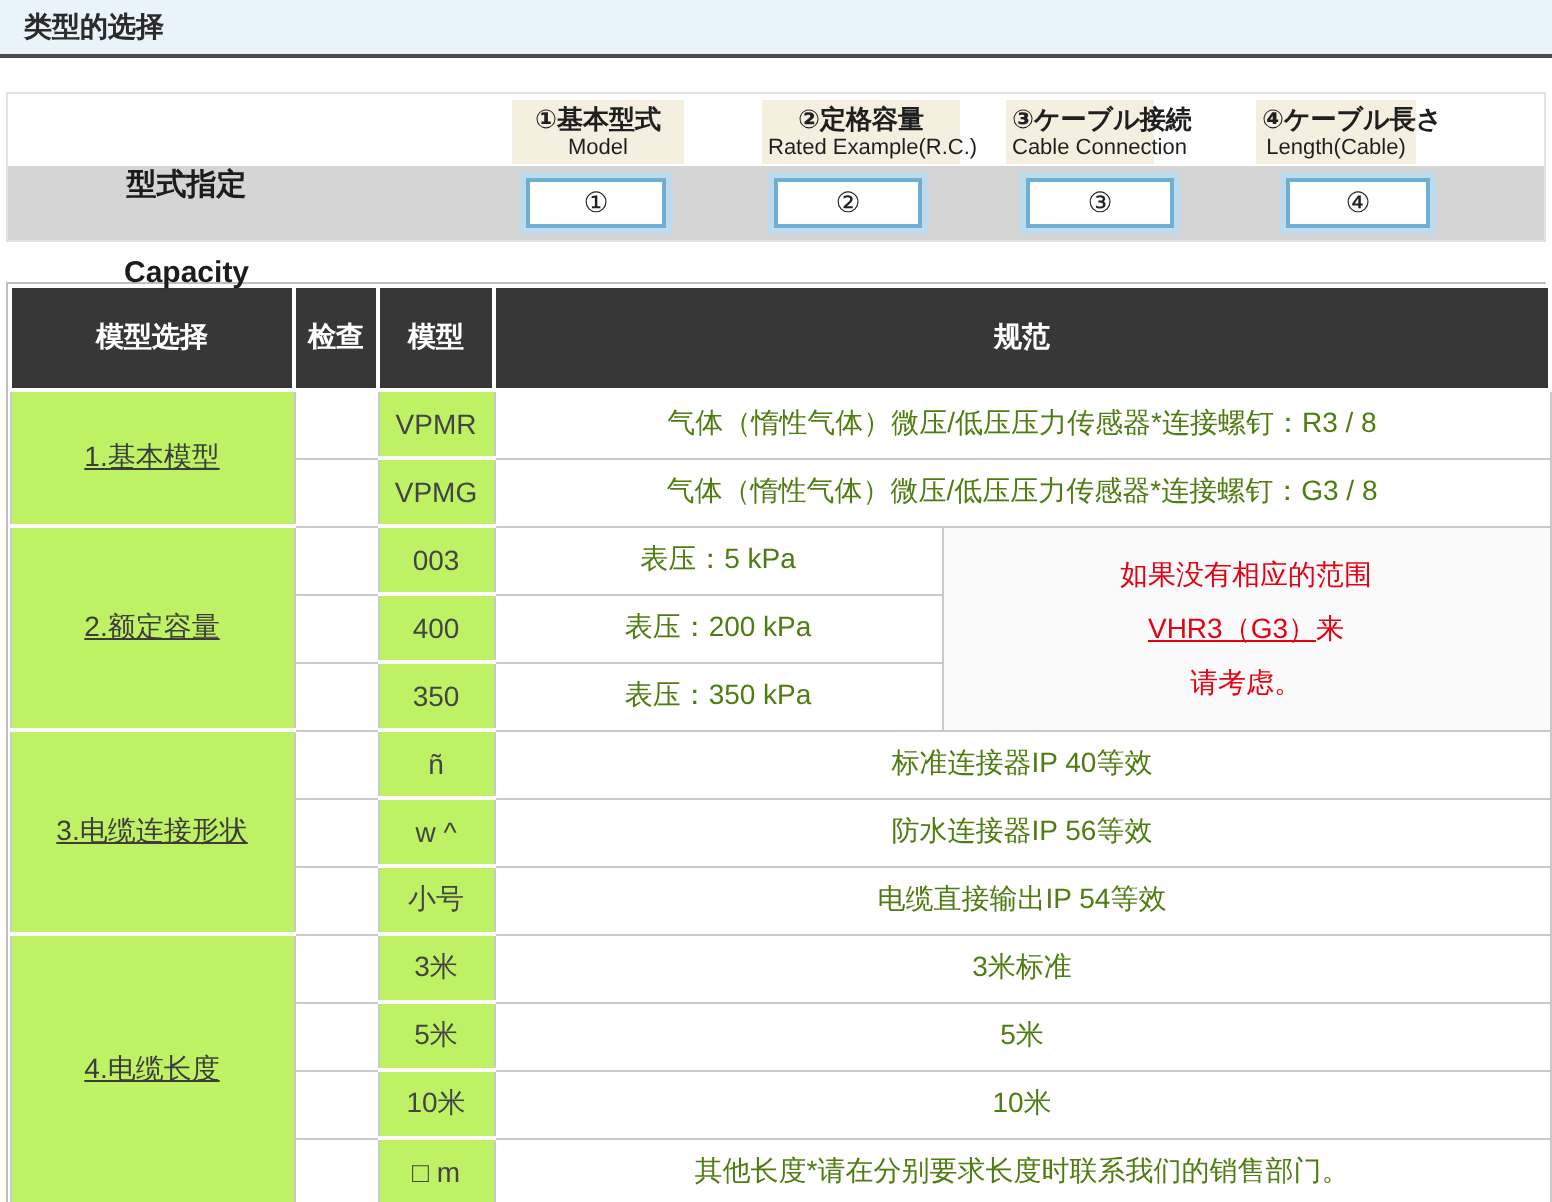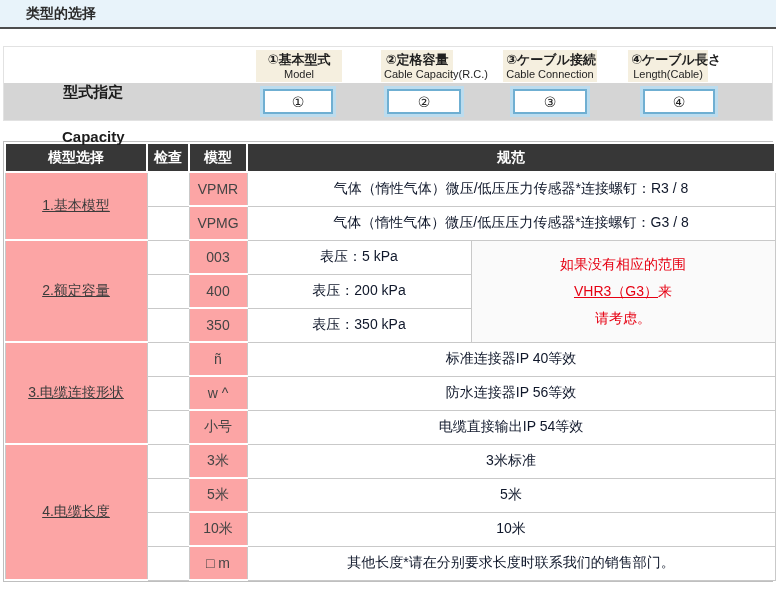"类型的选择" .title-bar { padding-left: 26px -> 12px }
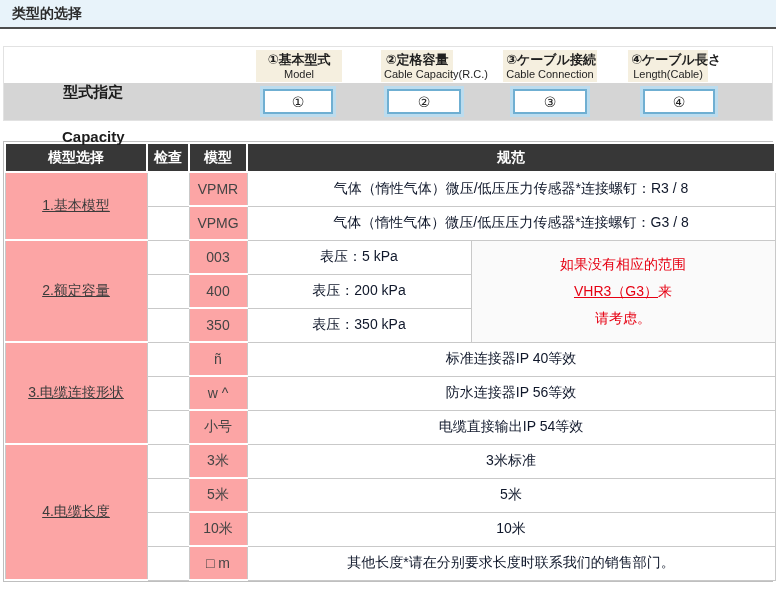"②定格容量" .c2 { width: 72px -> 99px }
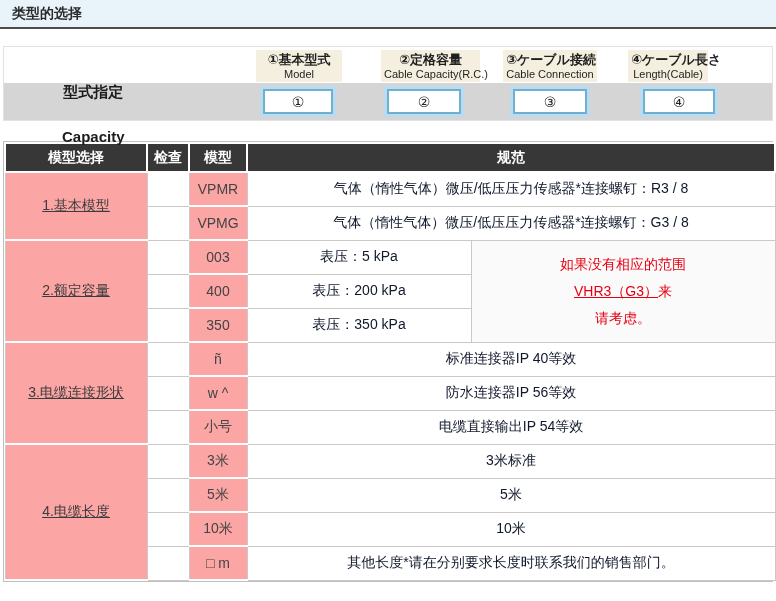"③ケーブル接続" .c3 { width: 94px -> 74px }
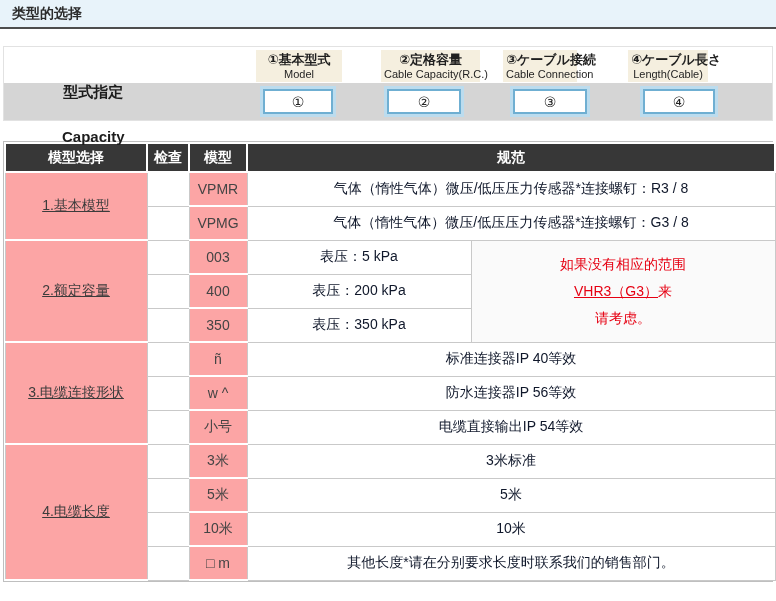"Cable Capacity(R.C.)" div.s { text: Cable Capacity -> Rated Example }
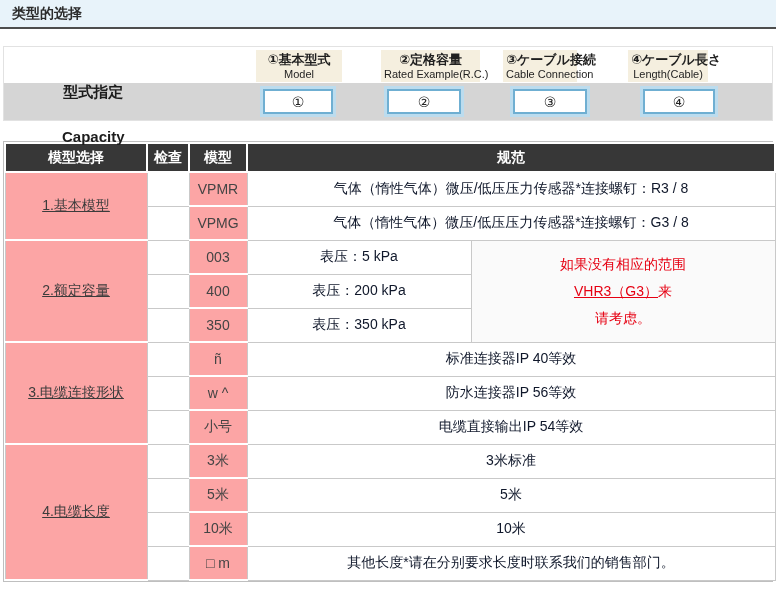"模型选择" th { height: 29px -> 52px }
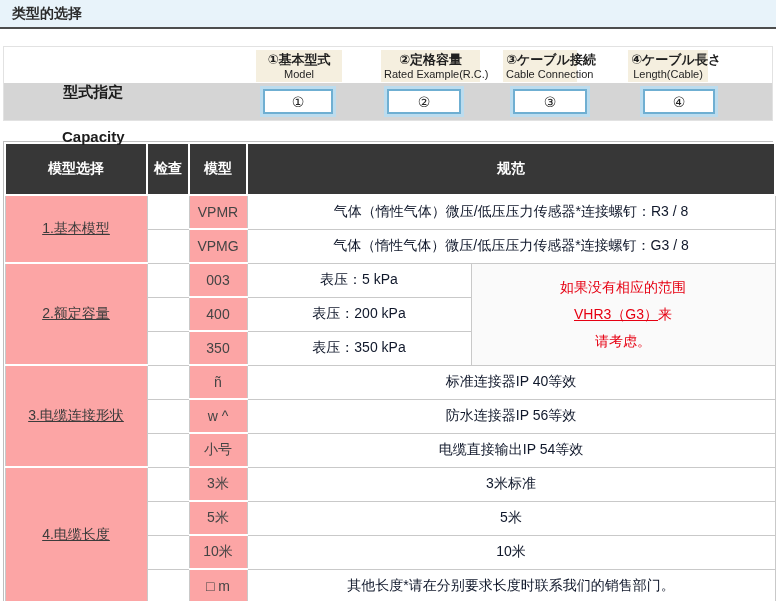"VPMR" td.blue { background: #fca5a5 -> #bef264 }
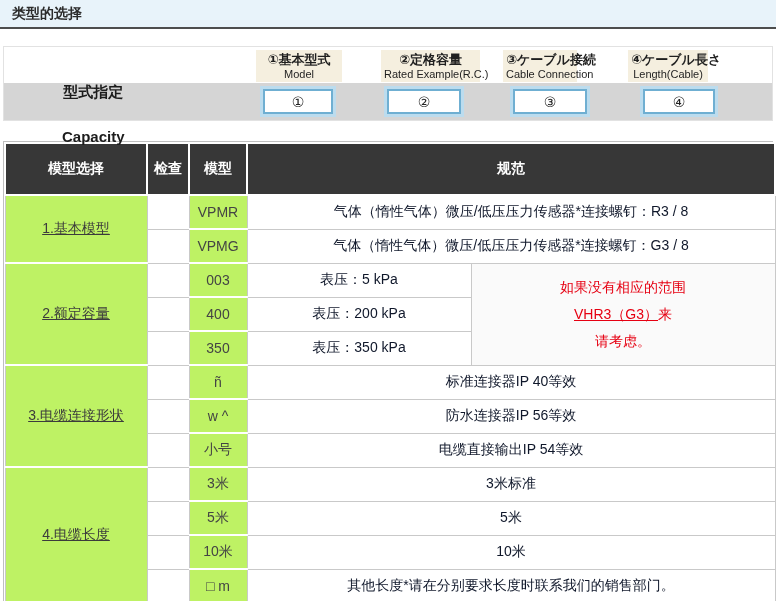"气体（惰性气体）微压/低压压力传感器*连接螺钉：R3 / 8" td.spec { color: #0f172a -> #4d7c0f }
